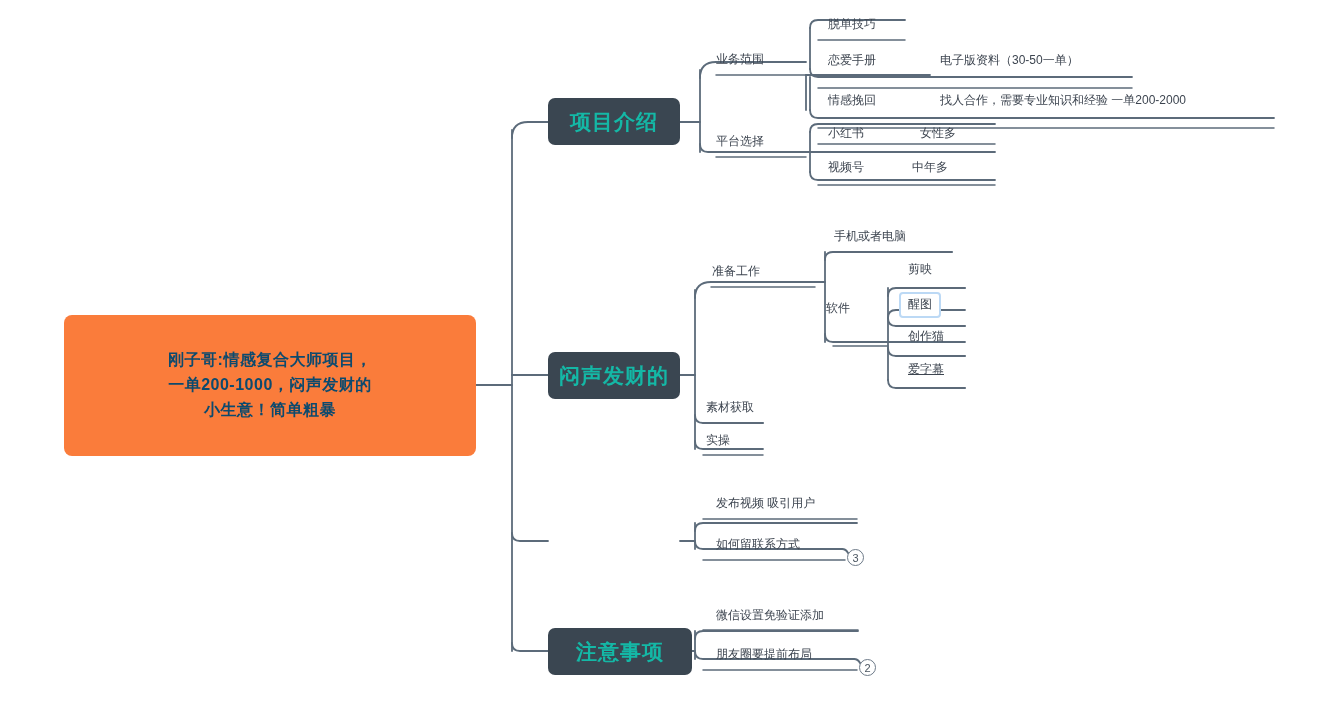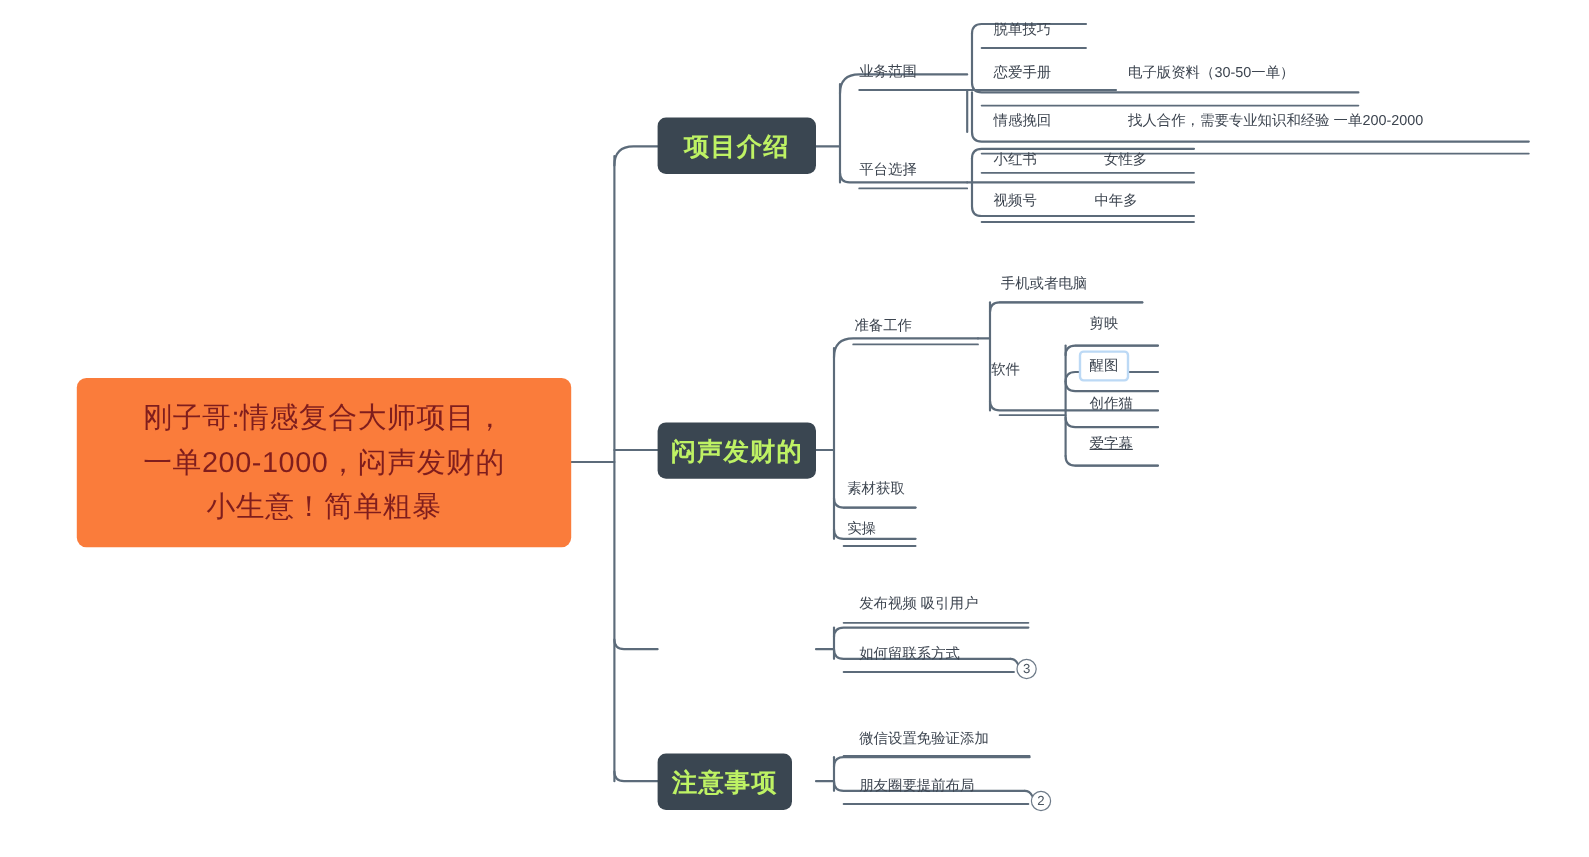"项目介绍" .branch-node .branch-text { color: #bef264 -> #14b8a6 }
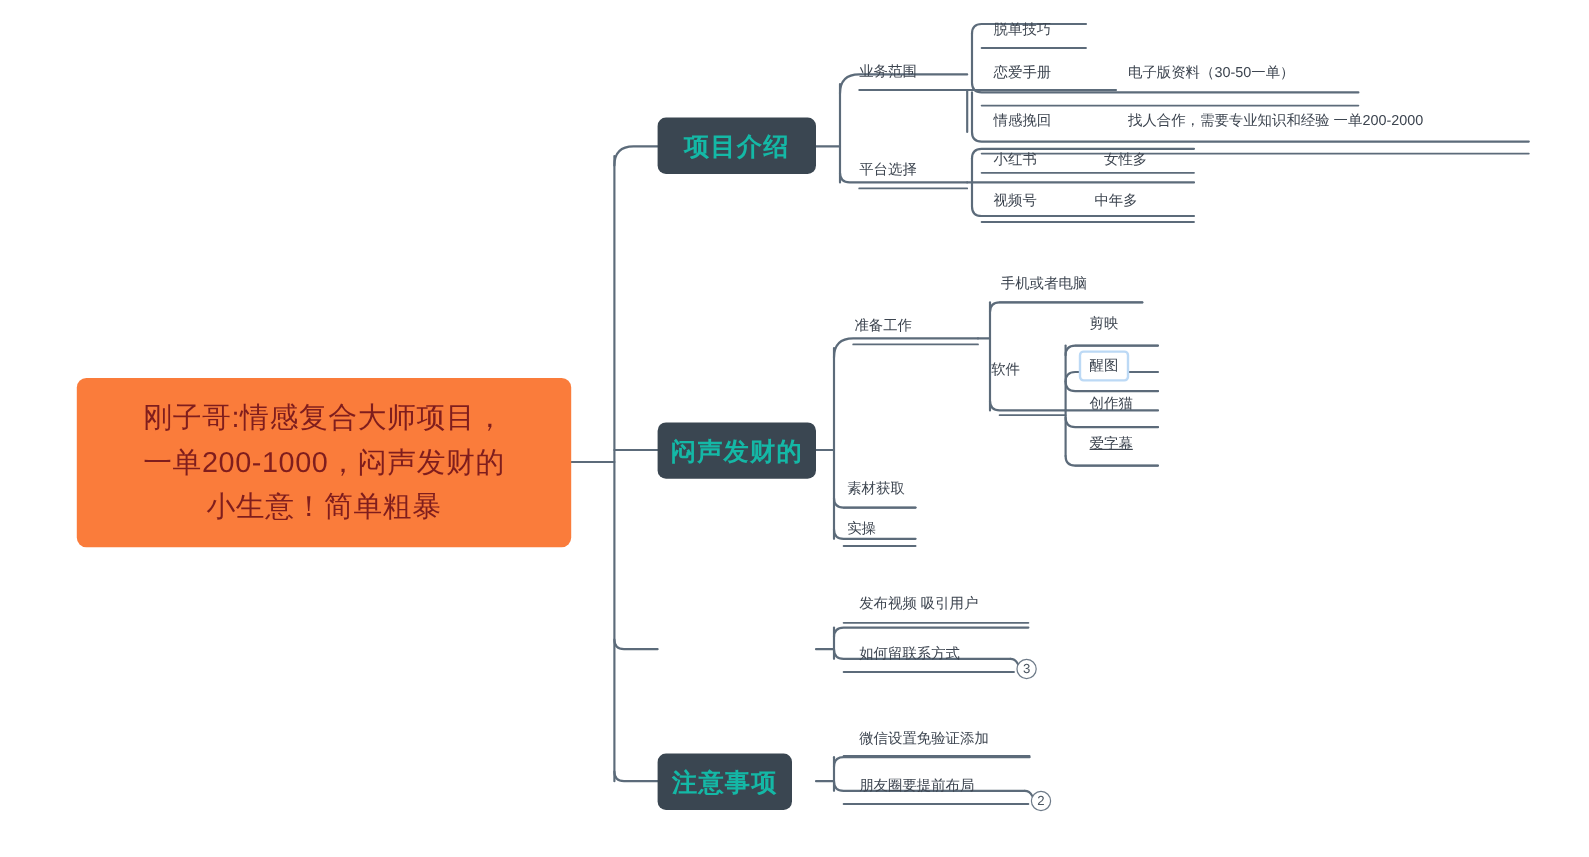"刚子哥:情感复合大师项目，" .root-node .root-text { color: #7f1d1d -> #0c4a6e; font-size: 24px -> 16px; font-weight: normal -> bold }
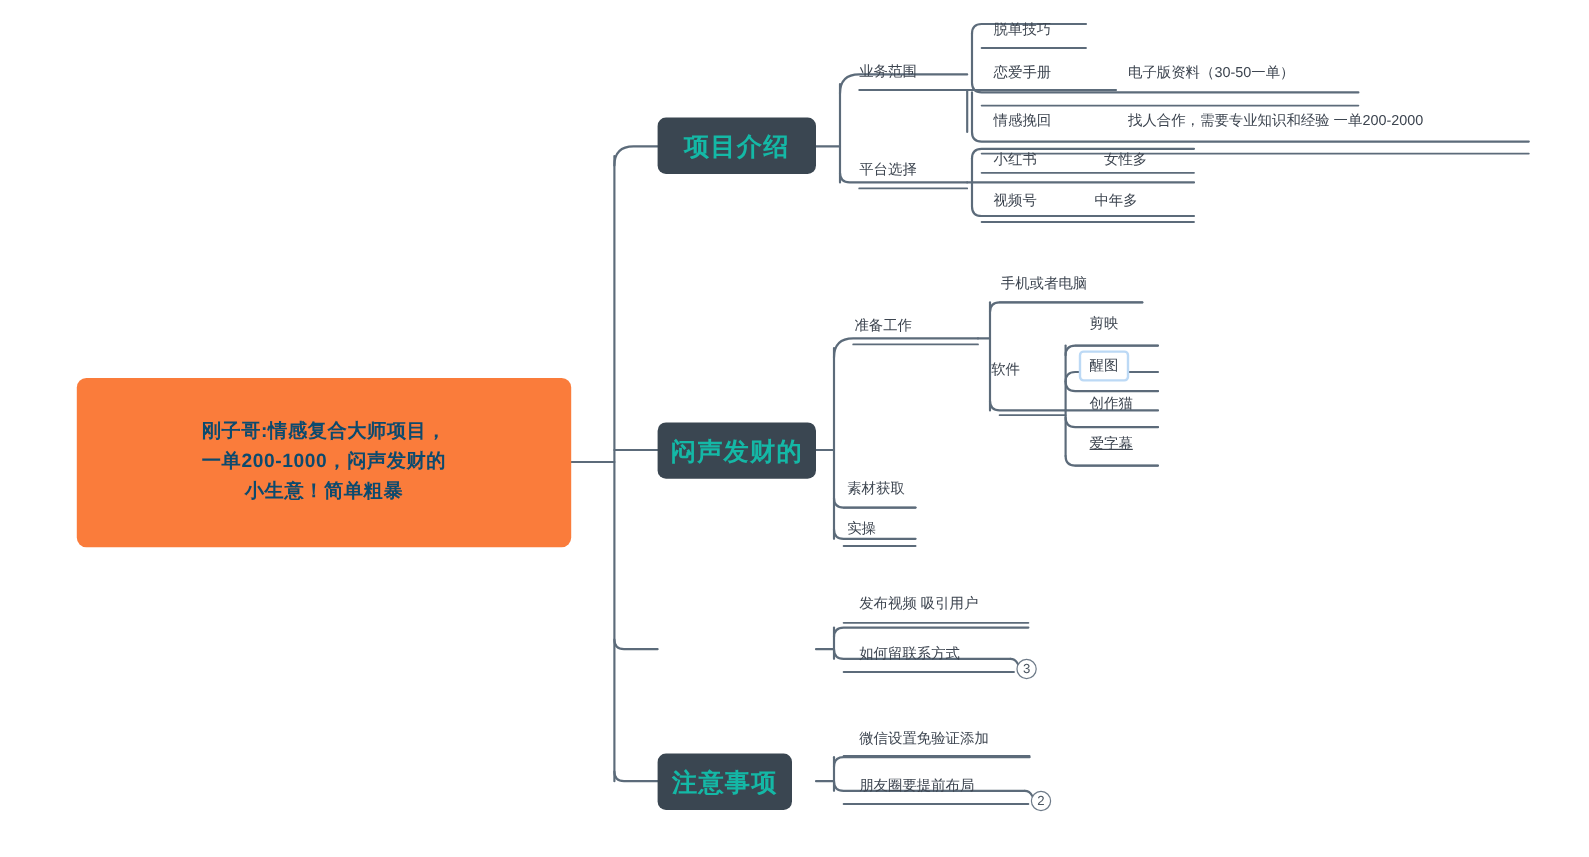"注意事项" div.branch-node { width: 112px -> 144px }
